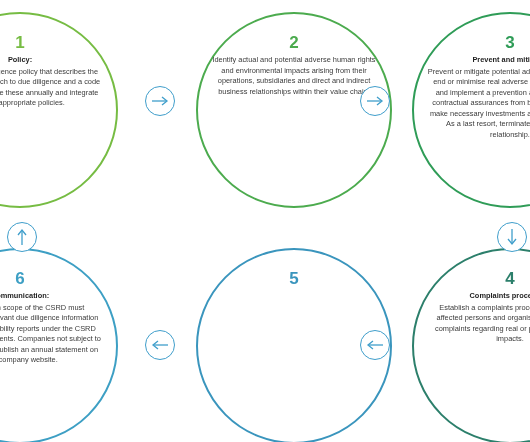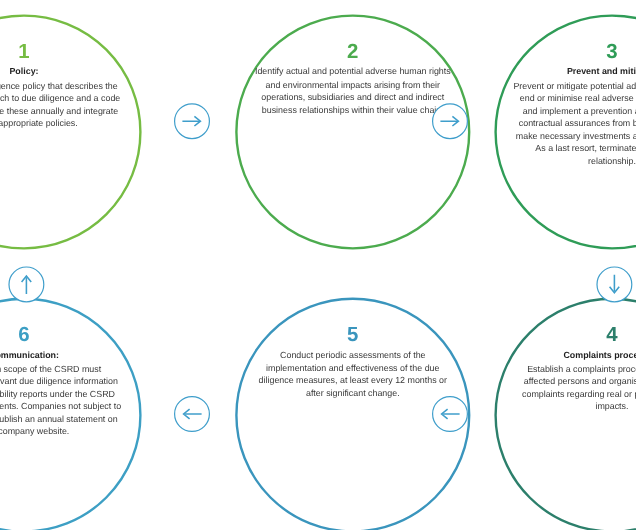"Conduct periodic assessments of the" span { html: <span>Conduct periodic assessments of the implementation and effectiveness of the due diligence measures, at least every 12 months or after significant change.</span> -> none }
